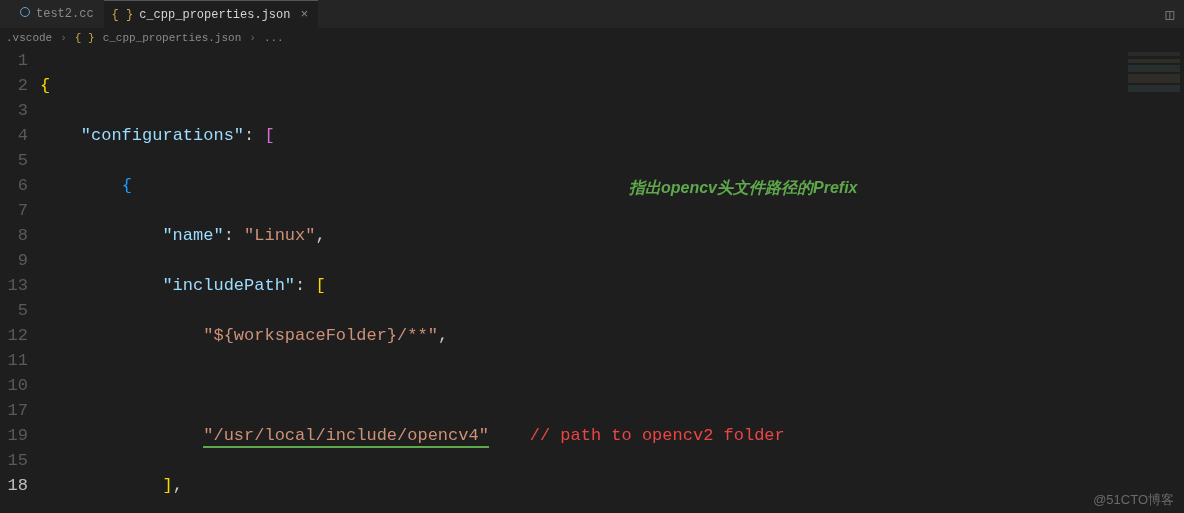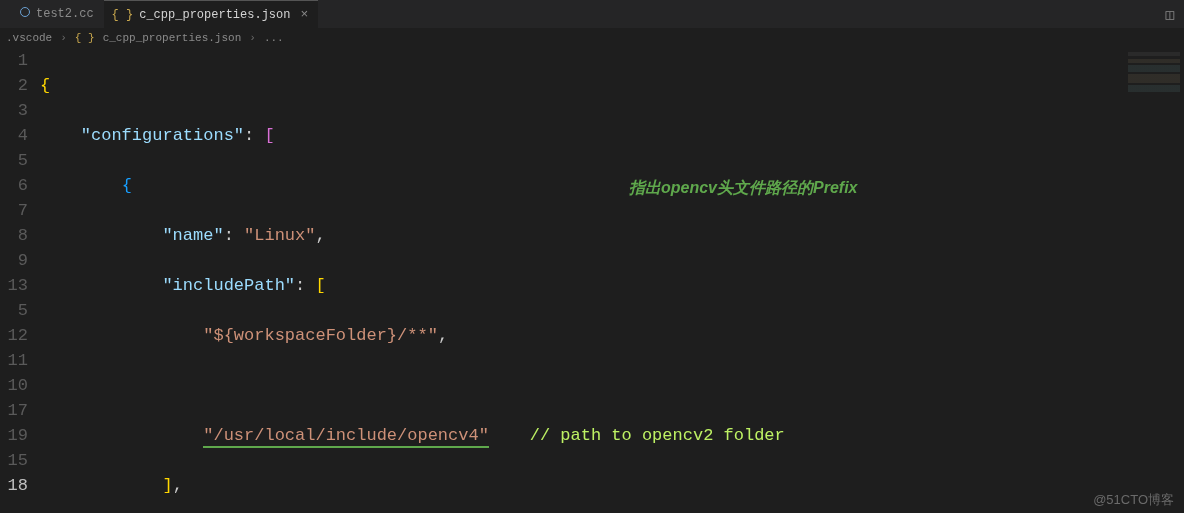"// path to opencv2 folder" .comment { color: #bef264 -> #ef4444 }
